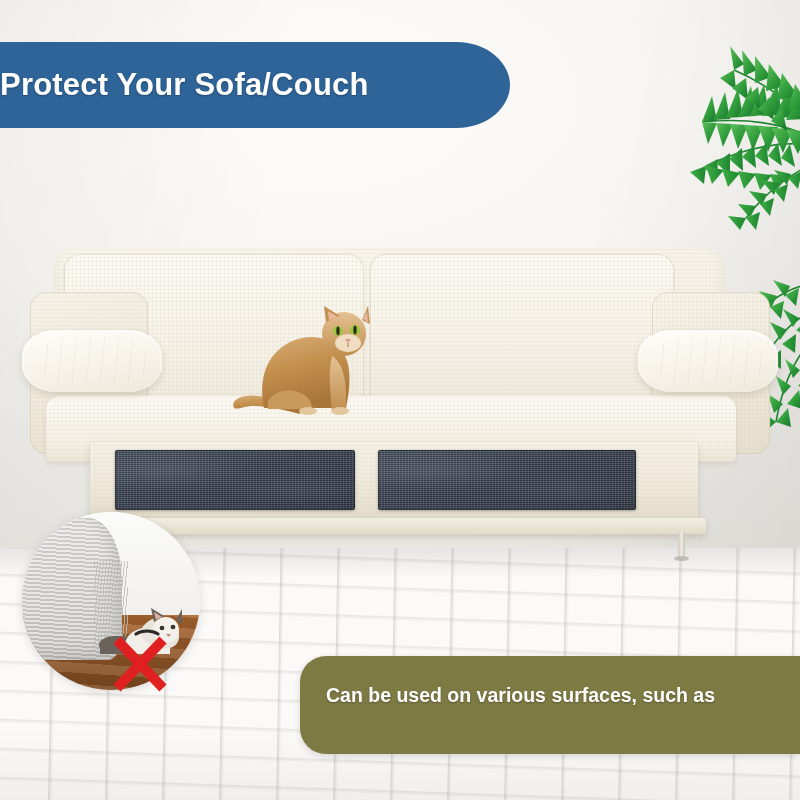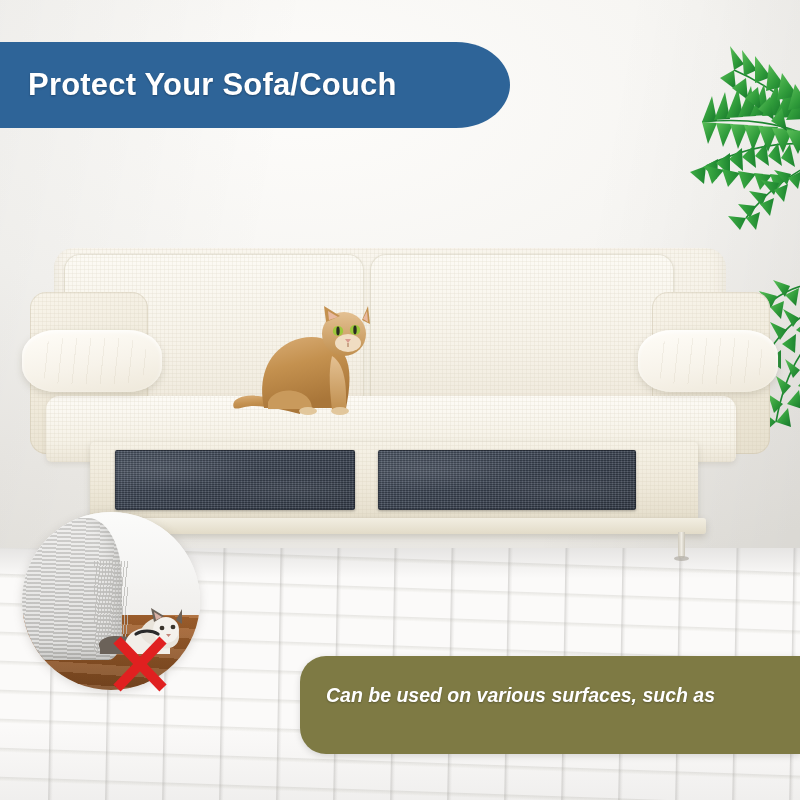"Protect Your Sofa/Couch" .banner-top-text { padding-left: 28px -> none }
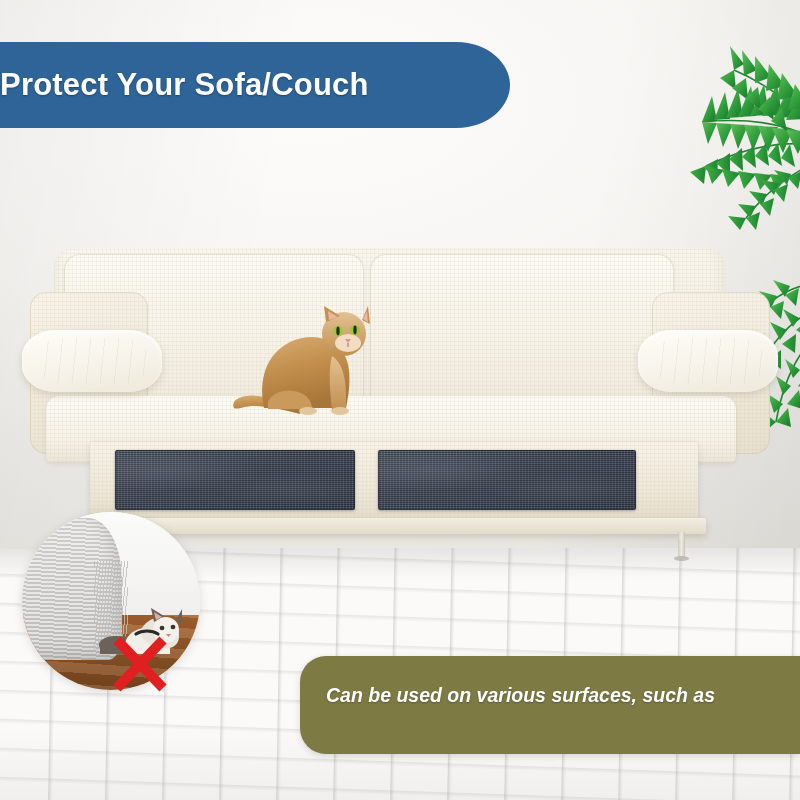"Can be used on various" .banner-bottom { font-style: italic -> none }
